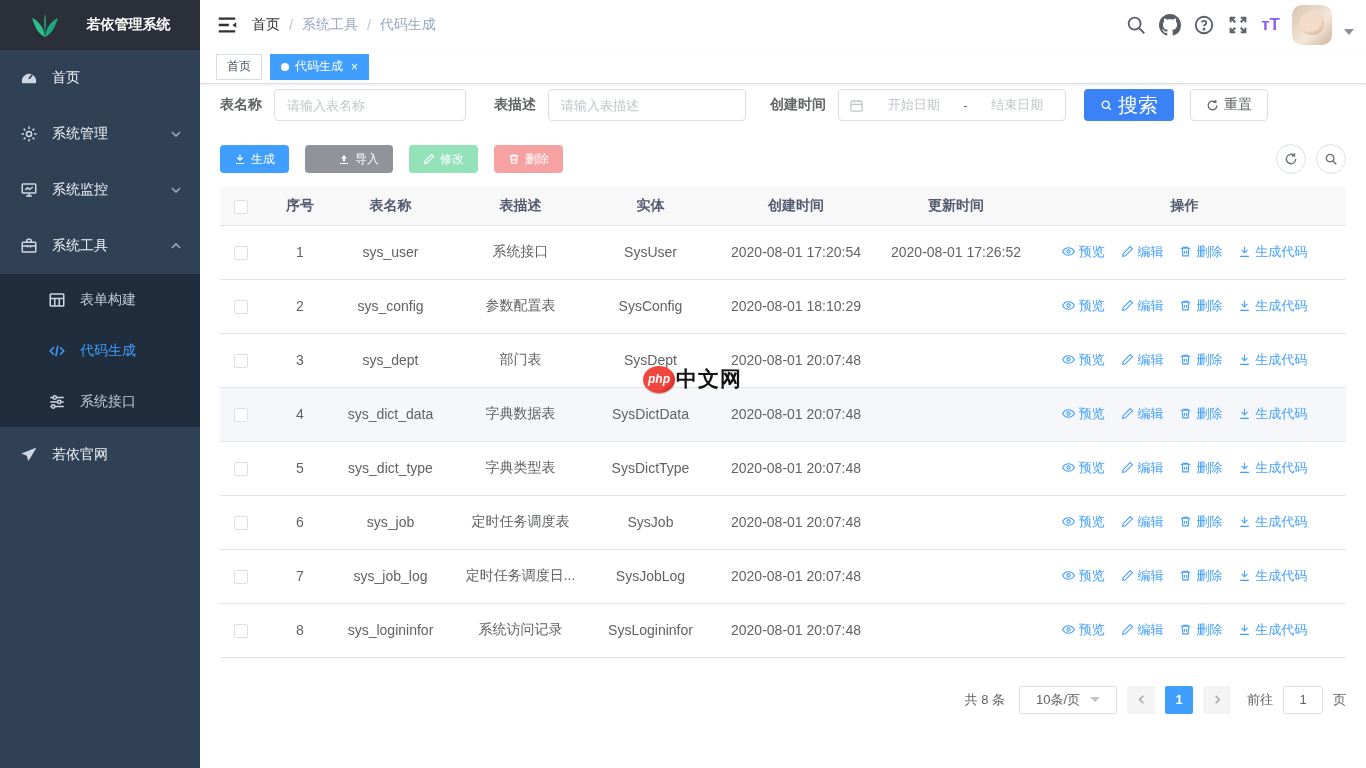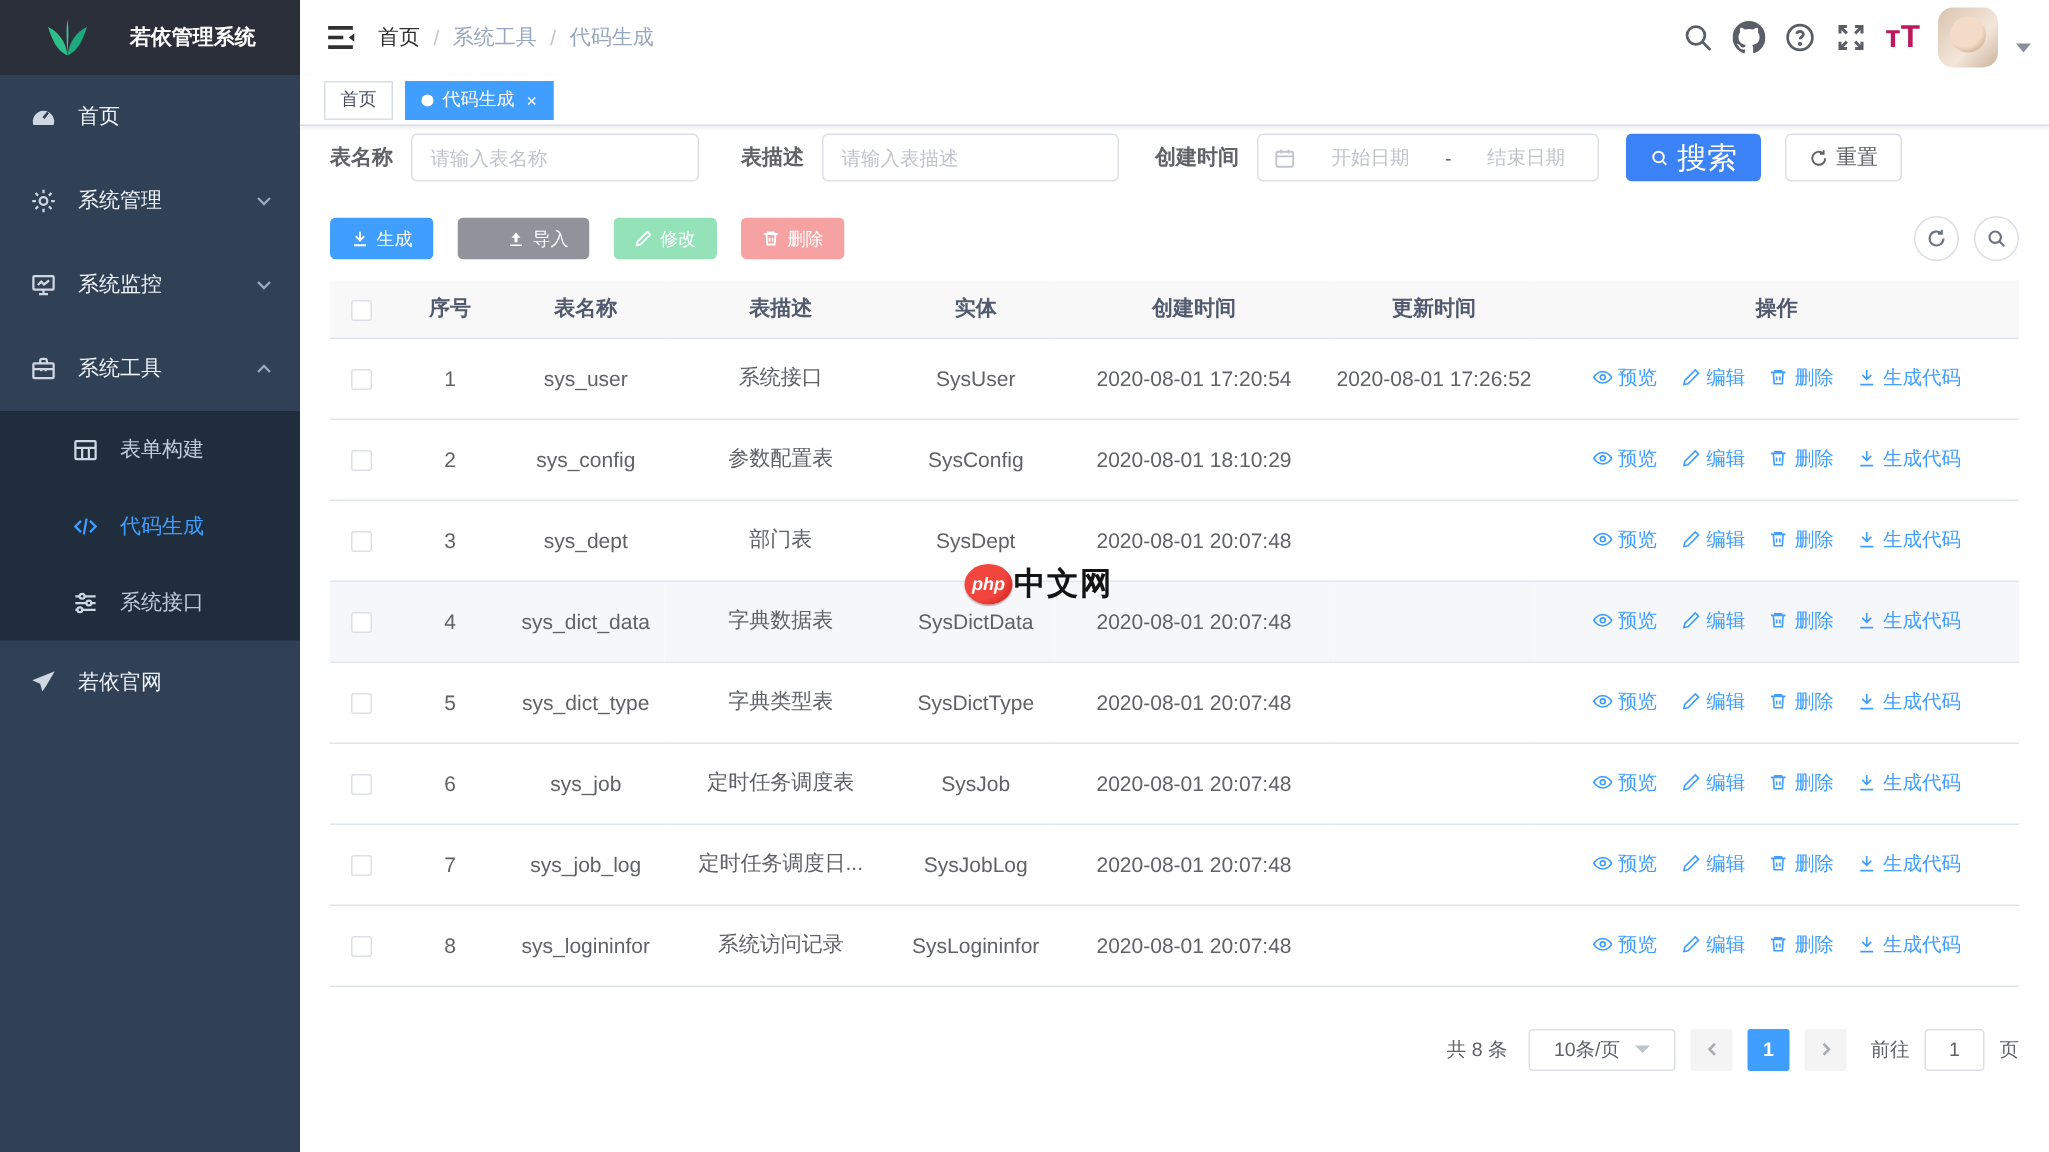"тT" .fontsize-glyph { color: #be185d -> #8b5cf6; font-size: 21px -> 17px }
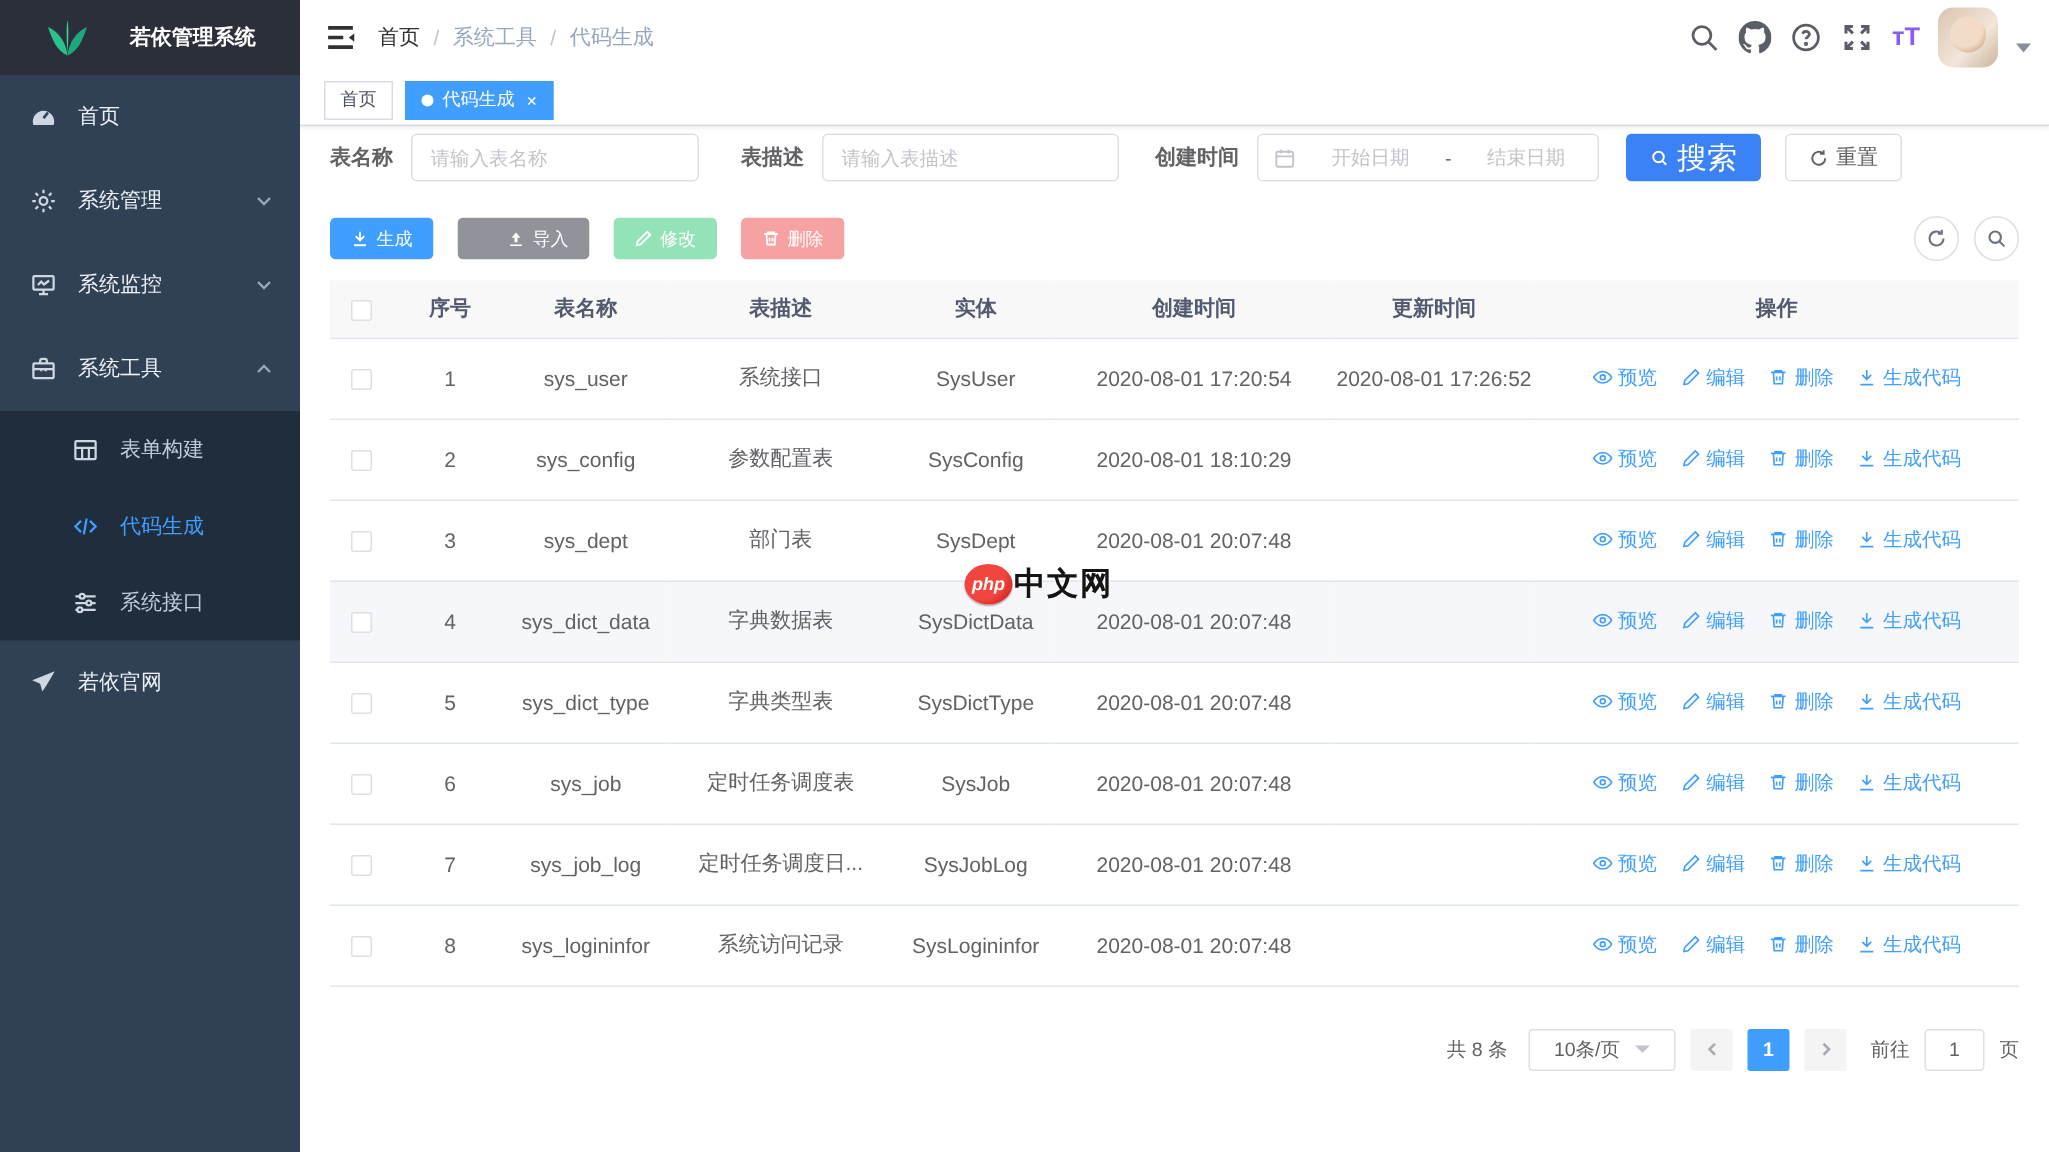"php" .watermark { top: 375px -> 365px }
